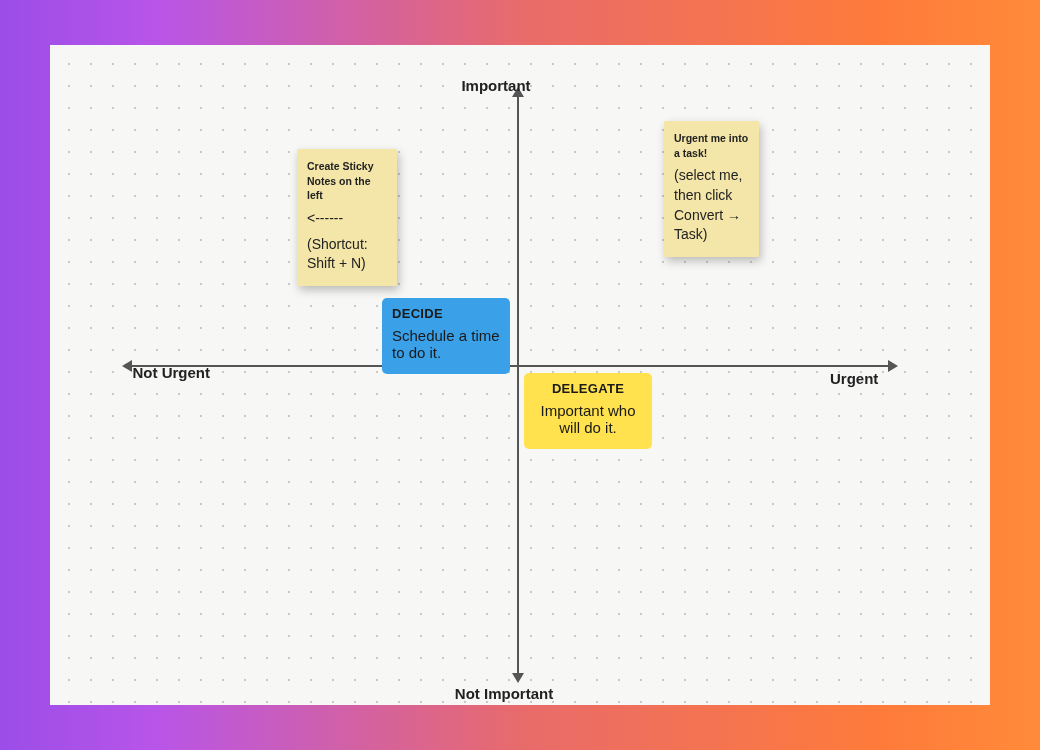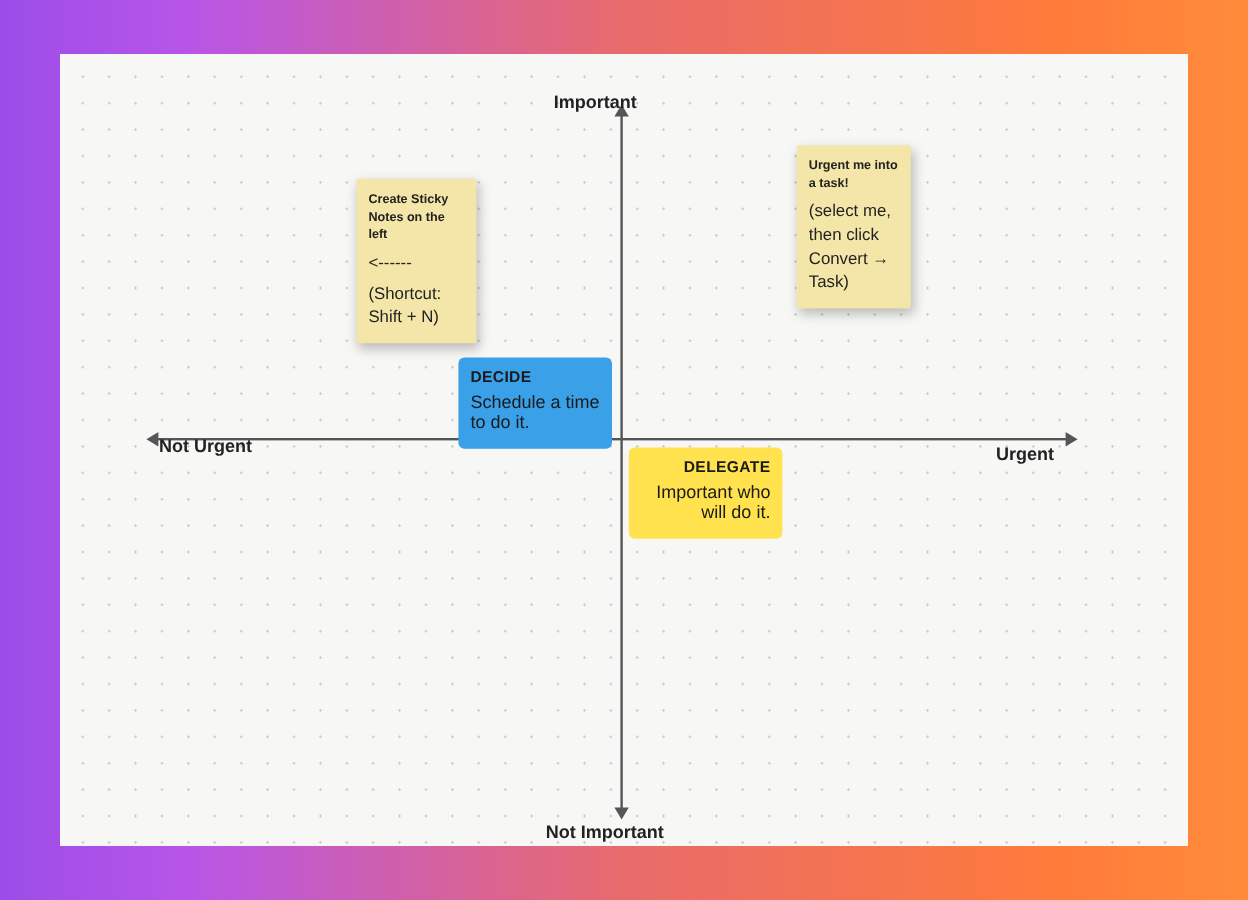"DELEGATE" .q-delegate { text-align: right -> center }
